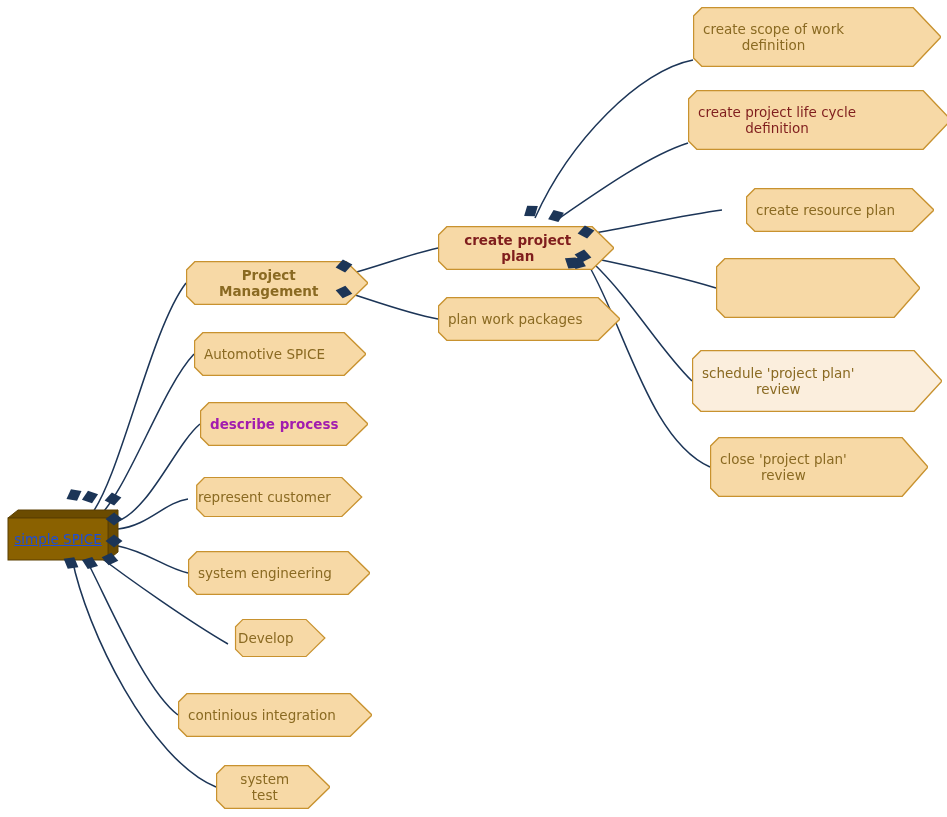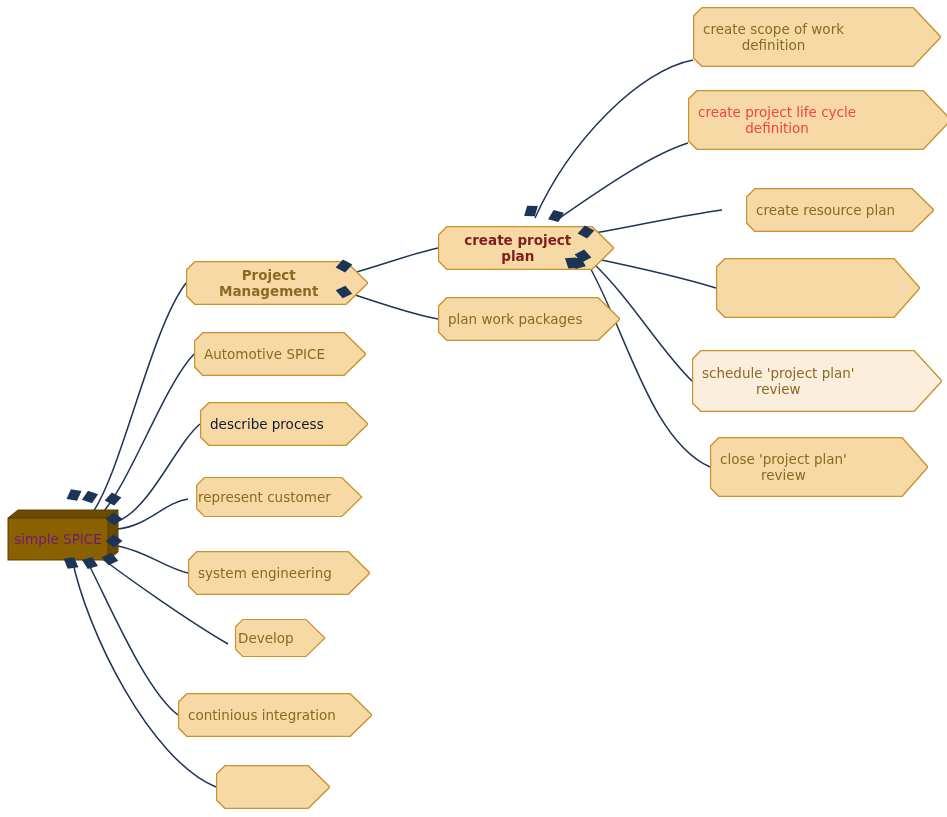"create project life cycle" div.label { color: #ef4444 -> #7f1d1d }
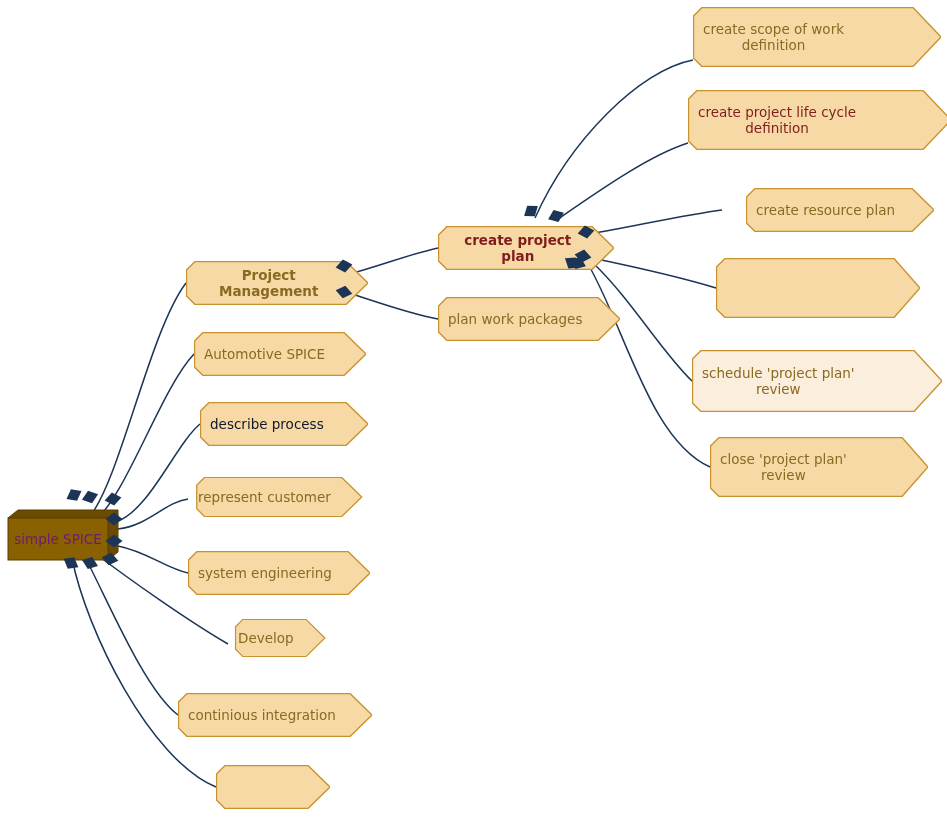"describe process" div.label { color: #0f172a -> #a21caf; font-weight: none -> bold }
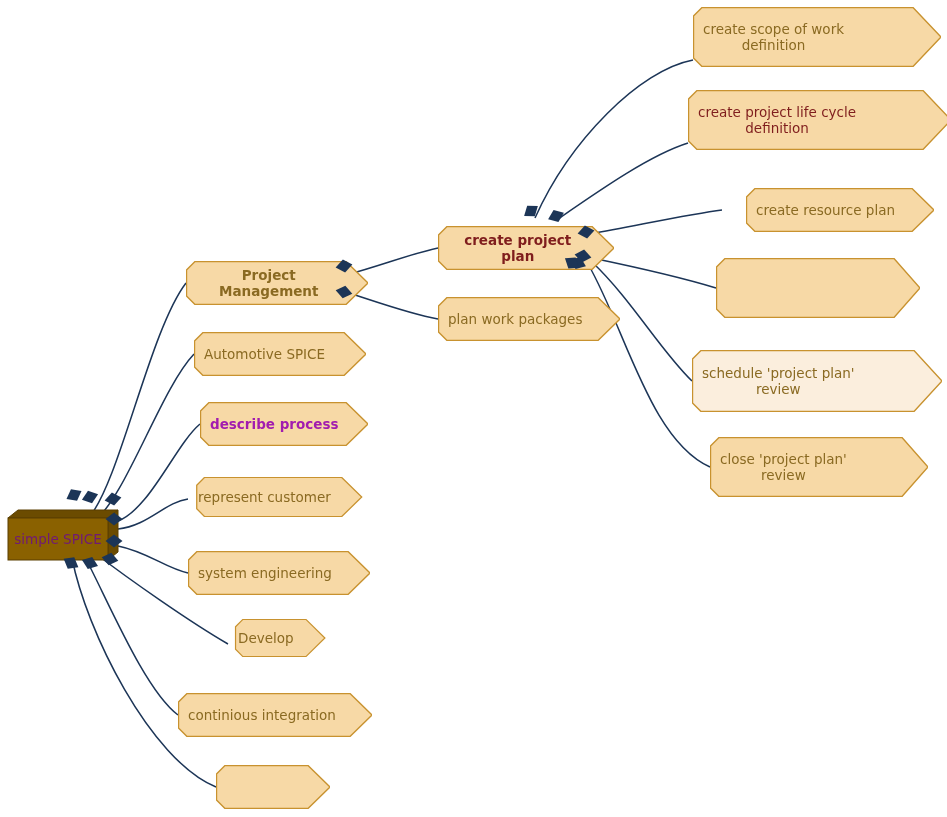"simple SPICE" div.root-label { color: #701a75 -> #1d4ed8; text-decoration: none -> underline }
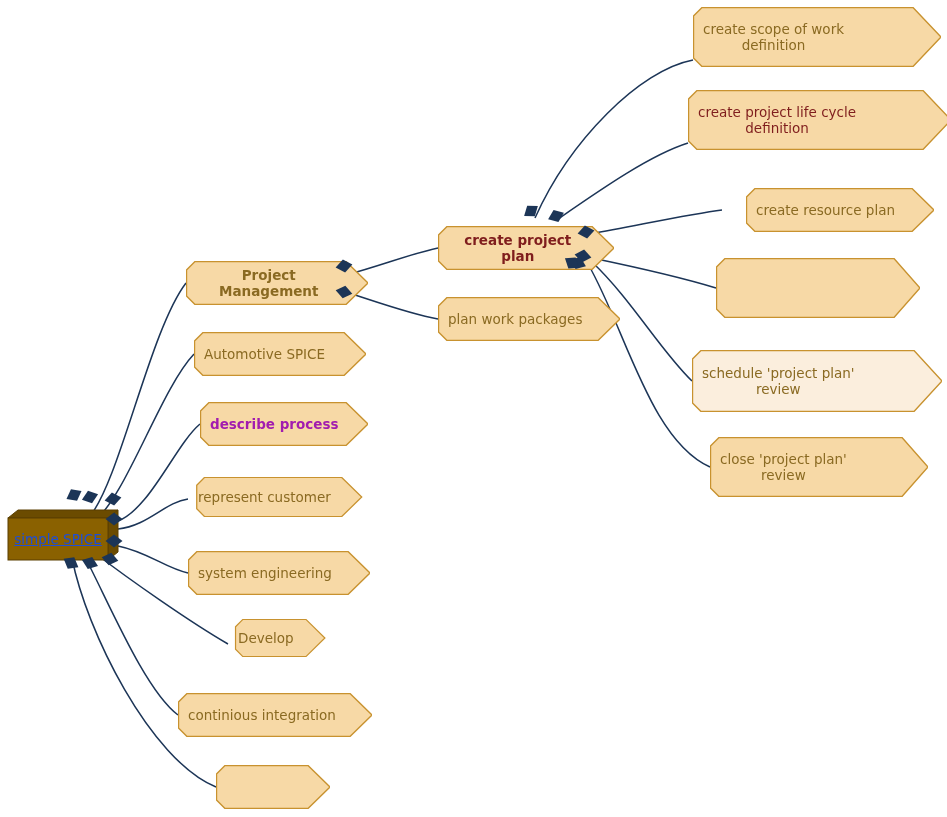"system test" div.label { html: none -> <div>system test</div> }
